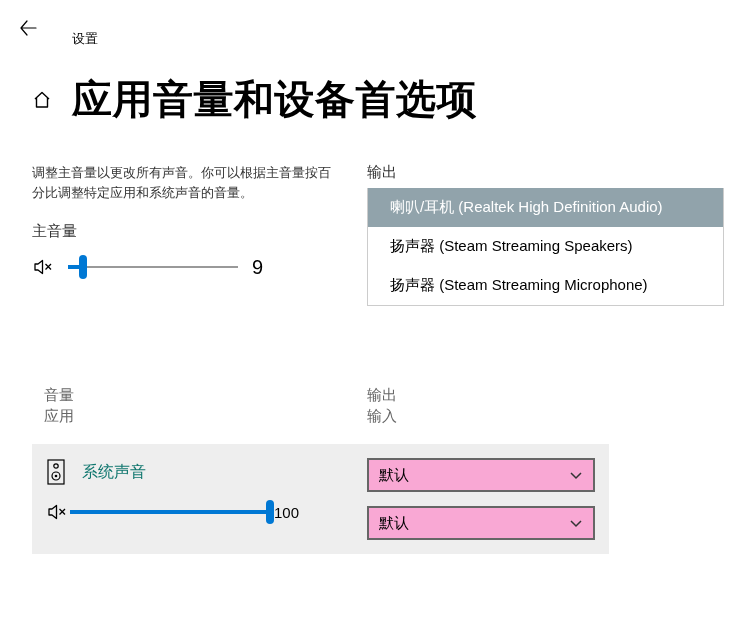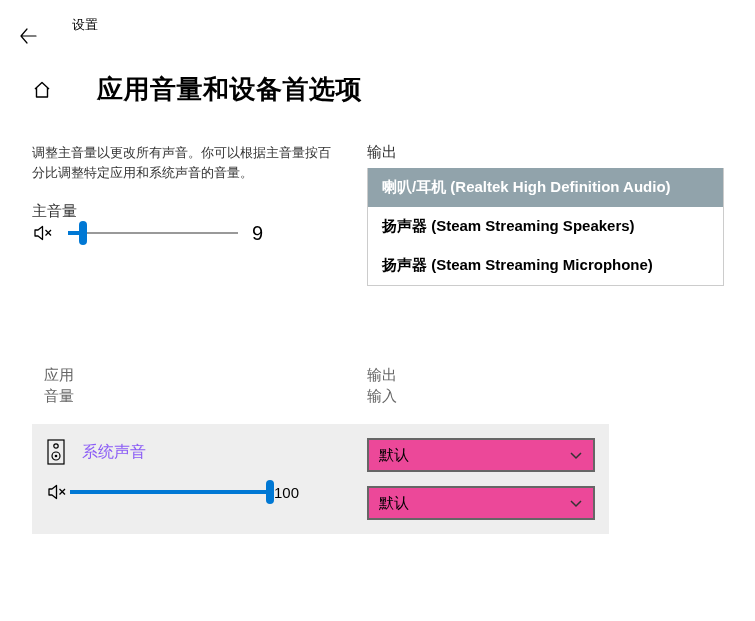"设置" .titlebar { align-items: flex-start -> flex-end; padding: 16px 8px -> 0 8px }
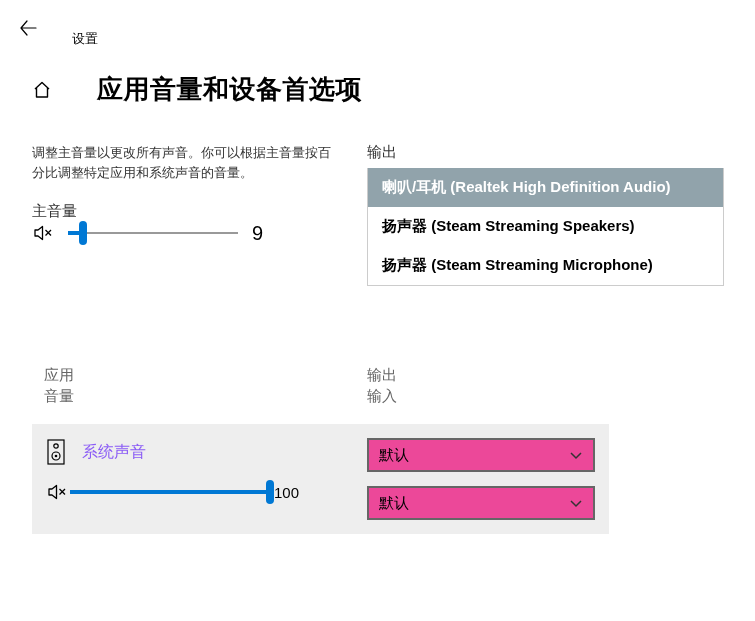"应用音量和设备首选项" .page-title { font-size: 26px -> 40px; margin-left: 25px -> none }
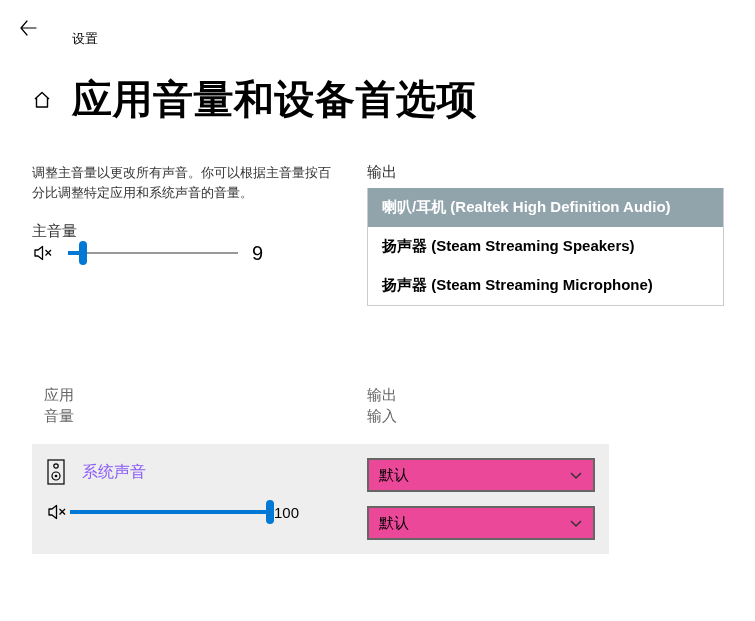"喇叭/耳机 (Realtek High Definition Audio)" .dropdown-option { font-weight: bold -> none; padding: 10px 14px -> 10px 22px }
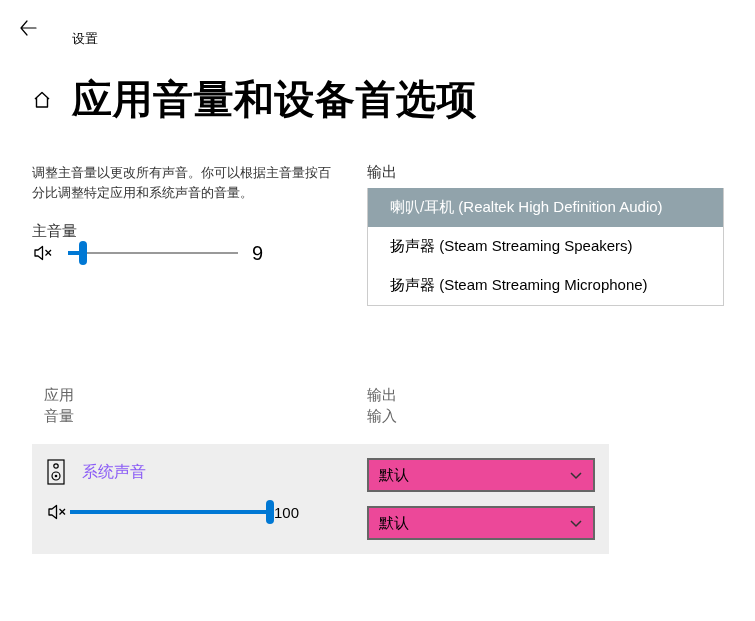"主音量" .section-label { margin-bottom: none -> 14px }
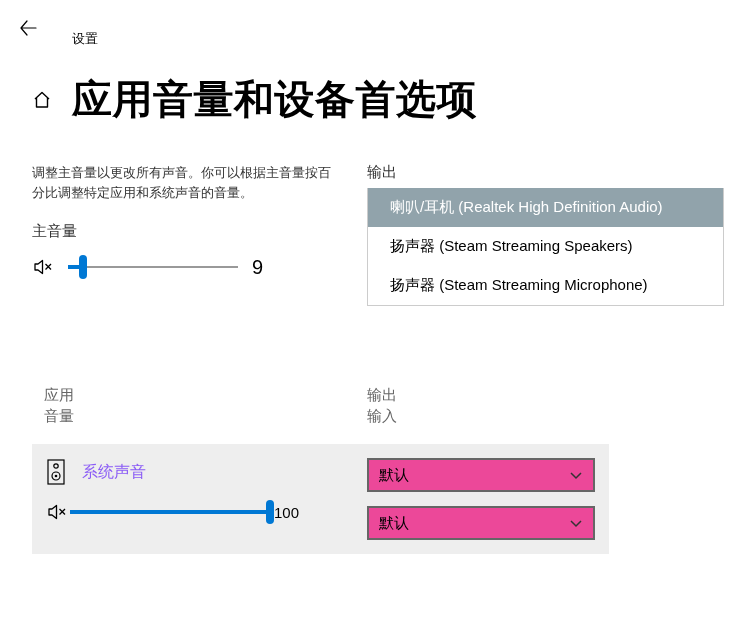"应用" div.th-label { order: before "音量" -> after "音量" }
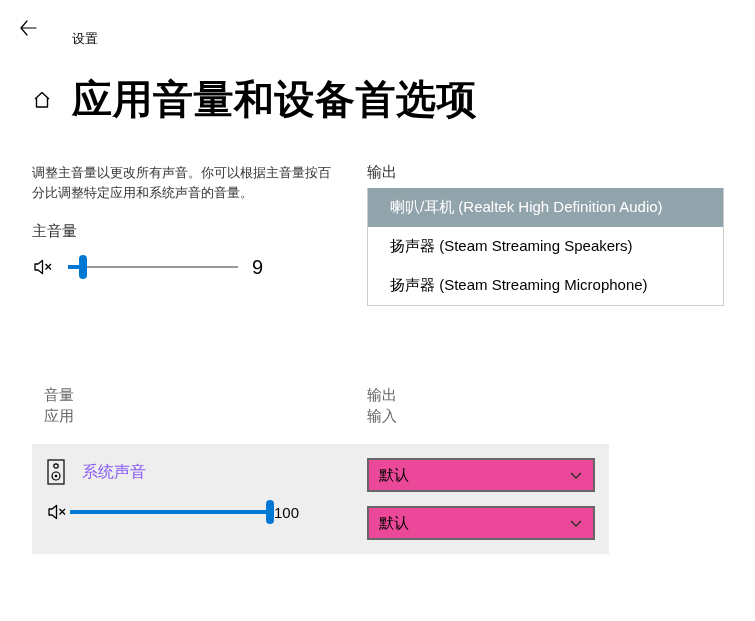"系统声音" .app-name { color: #8b5cf6 -> #0f766e }
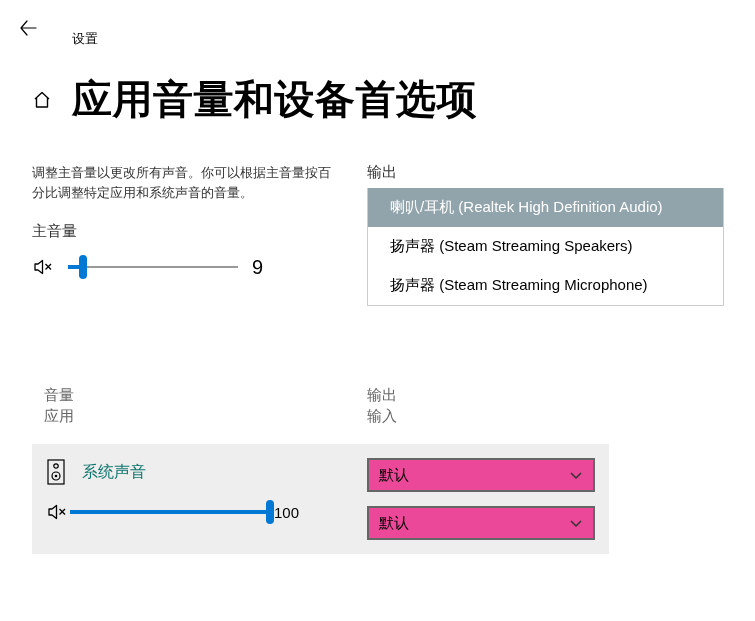"默认" .select-box { background: #ec4899 -> #f9a8d4 }
